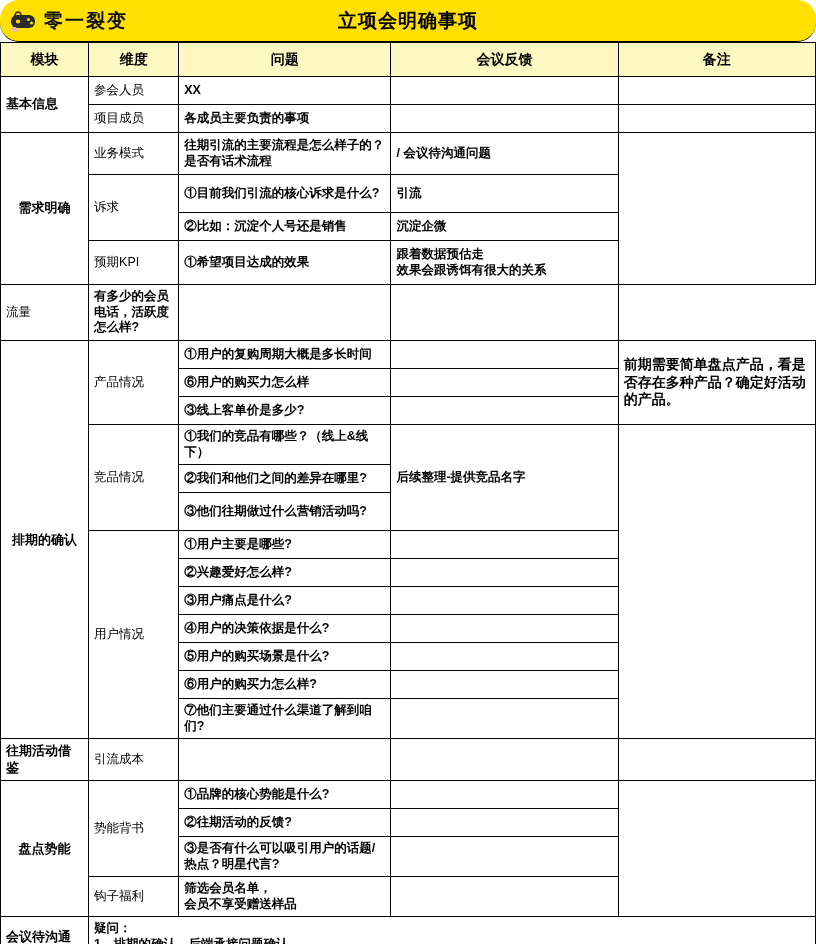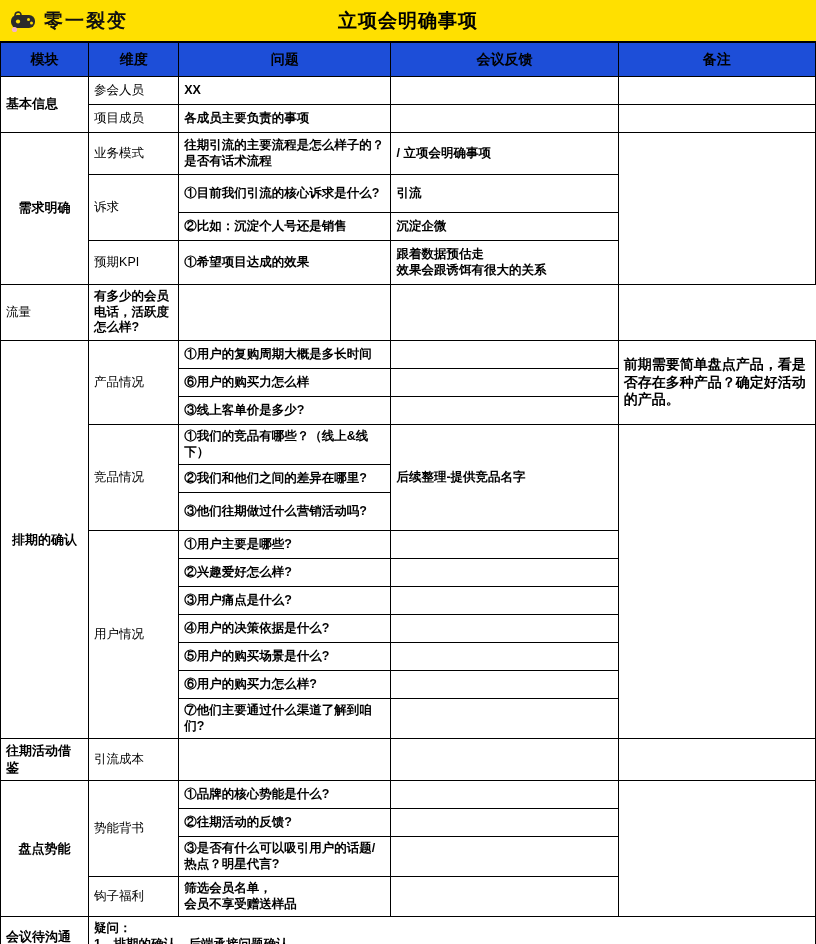"零一裂变" .header { border-radius: none -> 19px }
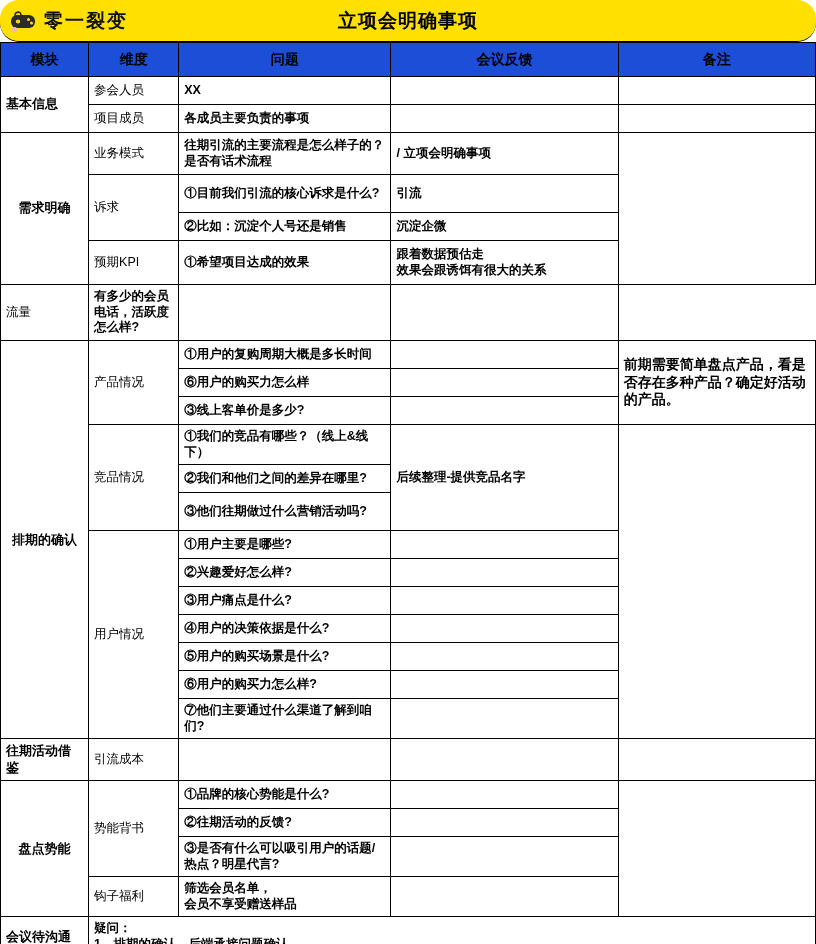"模块" thead th { background: #1d4ed8 -> #fef9c3 }
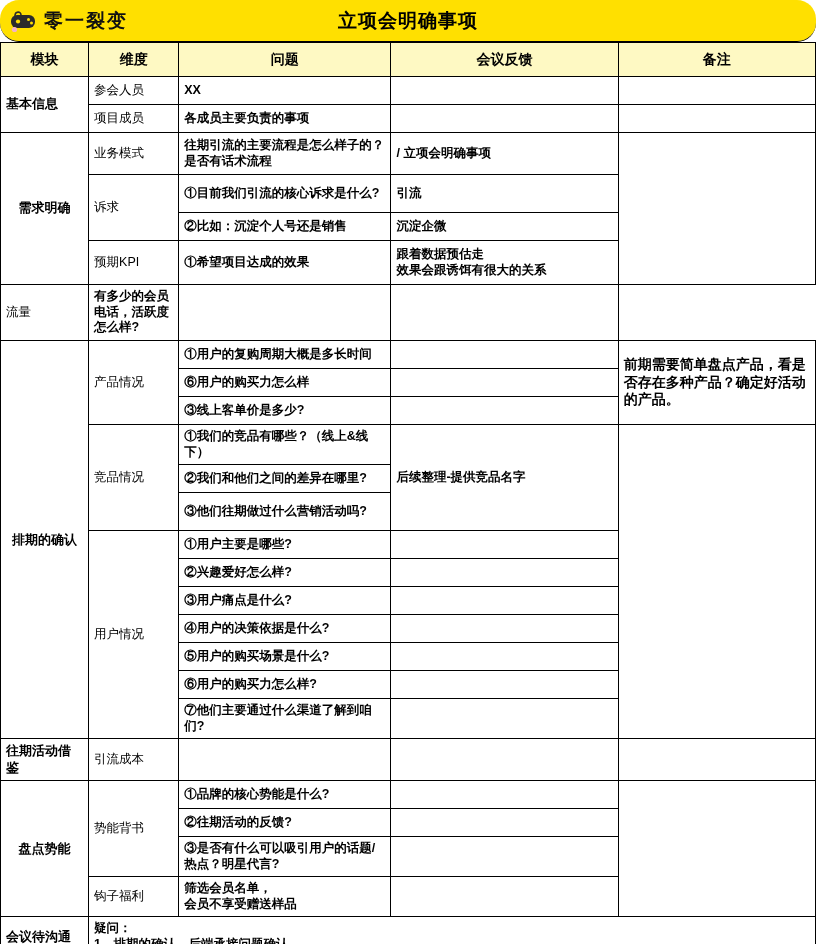"/ 立项会明确事项" td.fb { text: 立项会明确事项 -> 会议待沟通问题 }
